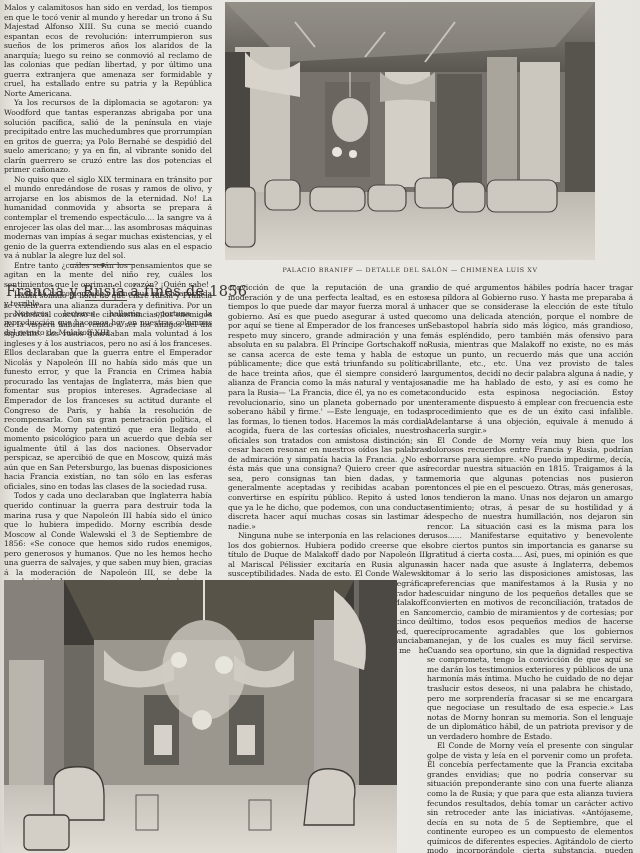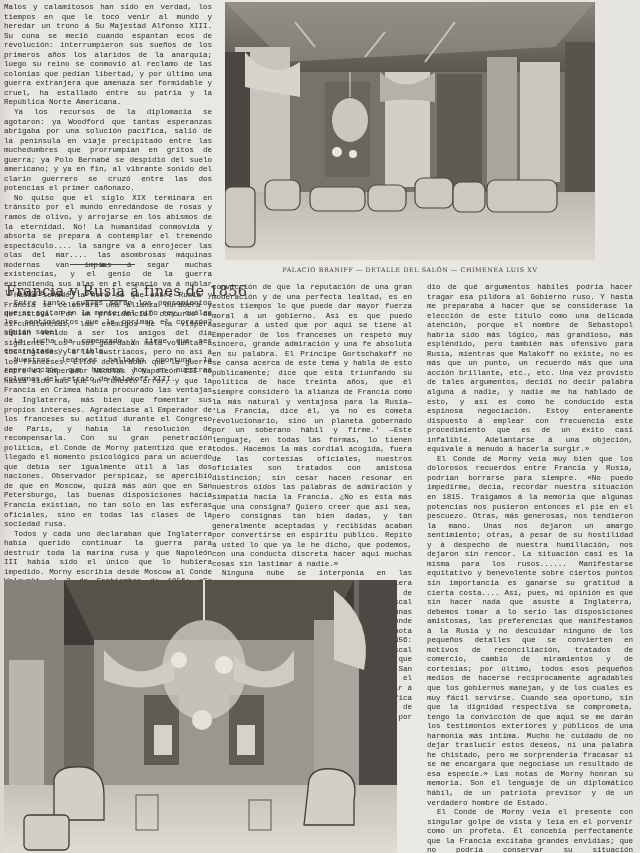"Malos y calamitosos han sido" .col p { font-family: Liberation Mono, monospace -> none }
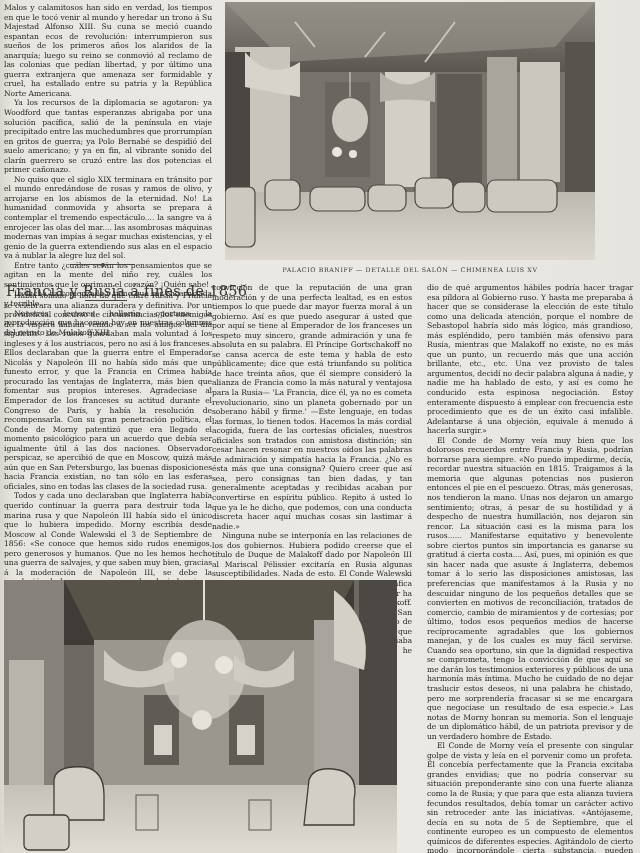"convicción de que la reputación" #col-mid { left: 212px -> 228px }
